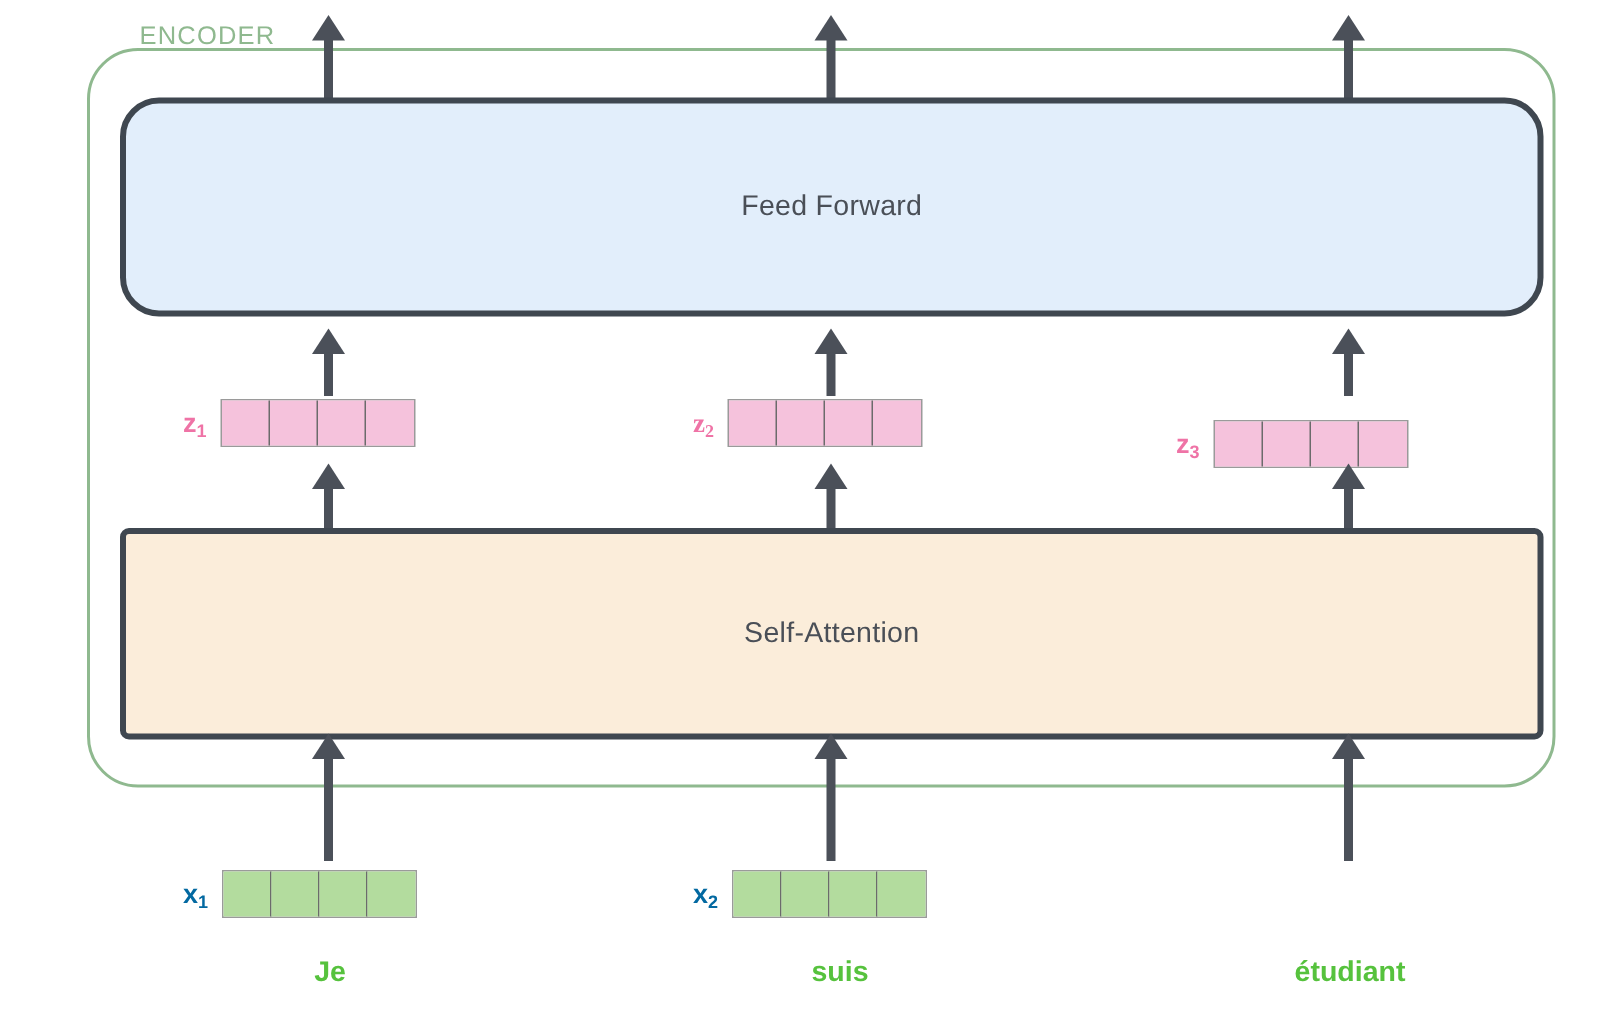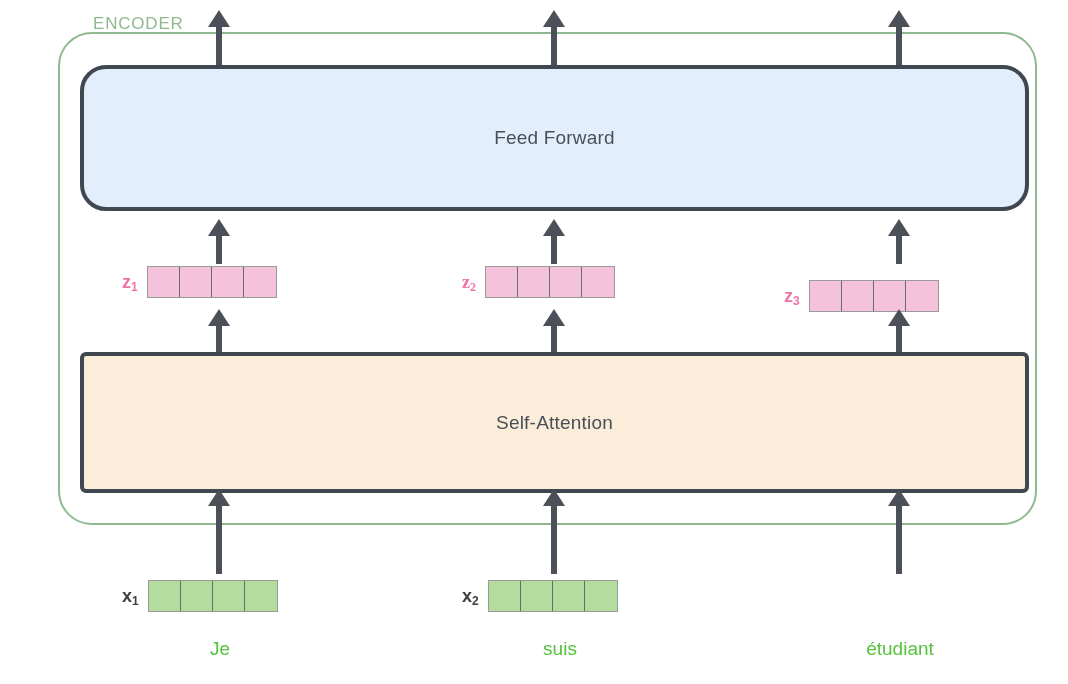"x1" .x-label { color: #404040 -> #0369a1 }
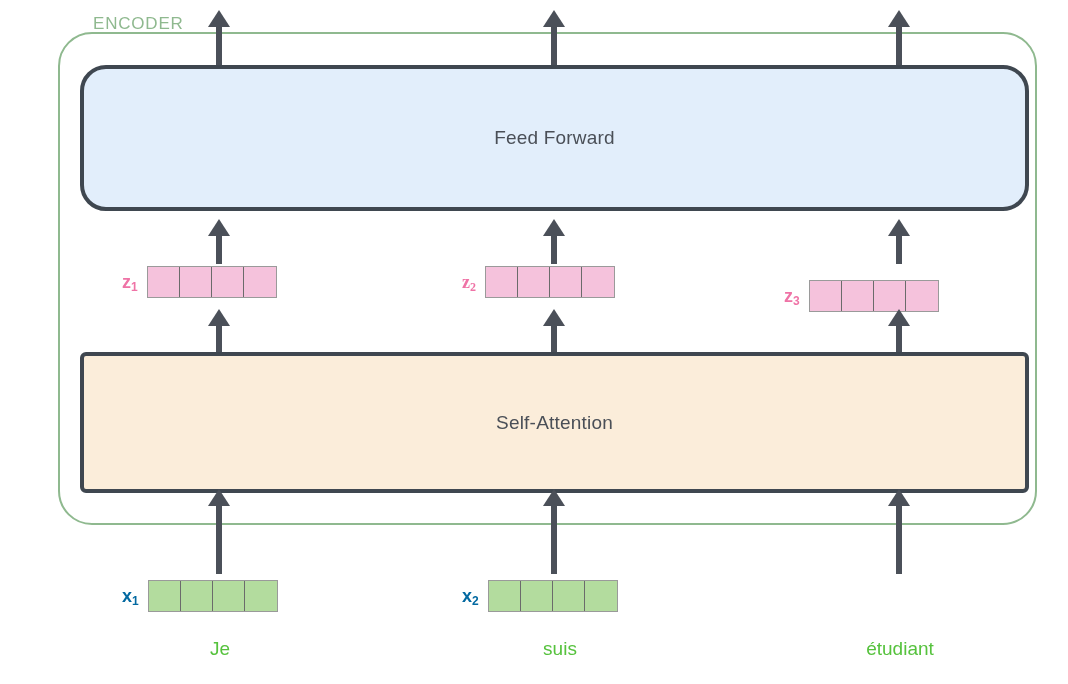"Je" .word { font-weight: normal -> bold }
